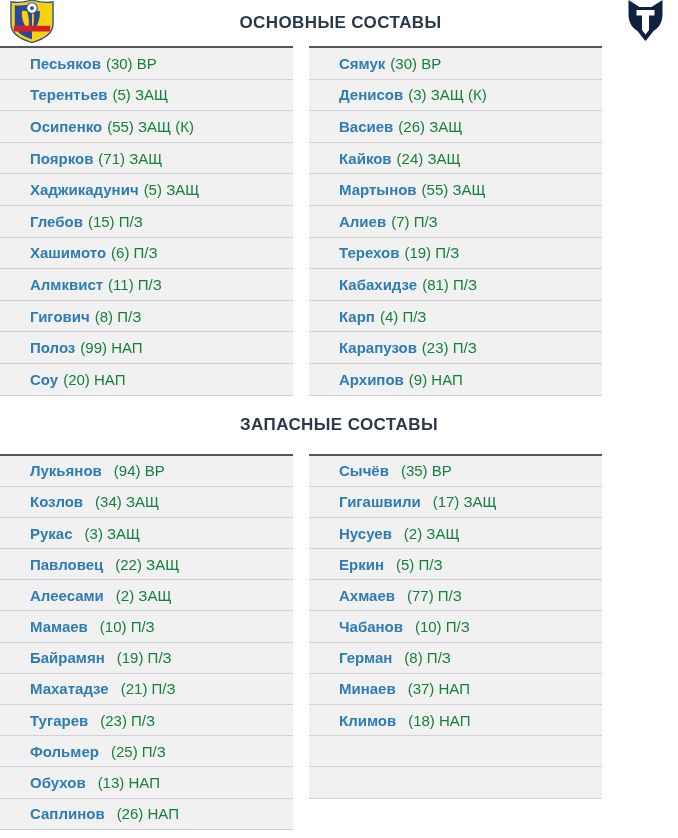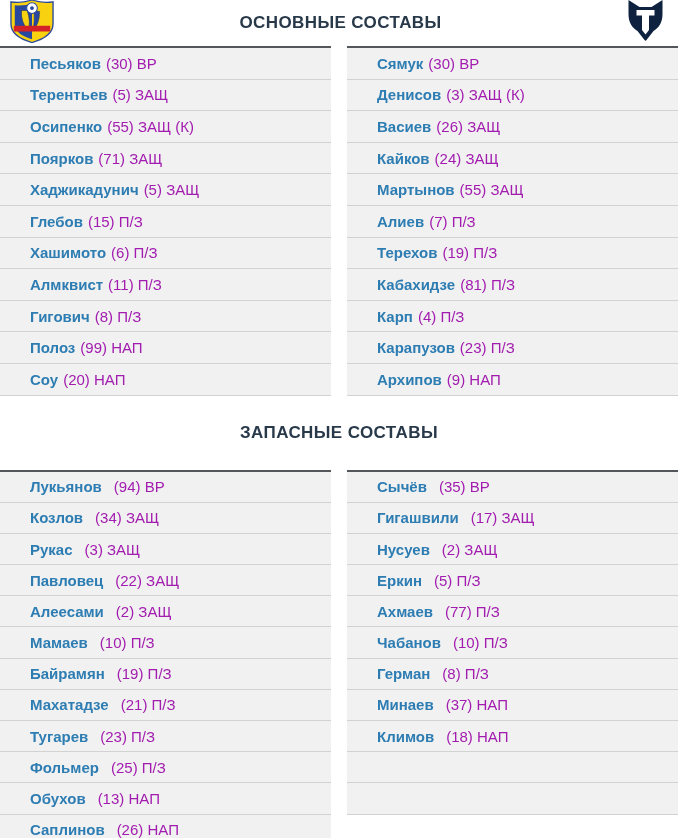"Песьяков" .lineup-grid { width: 678px -> 602px }
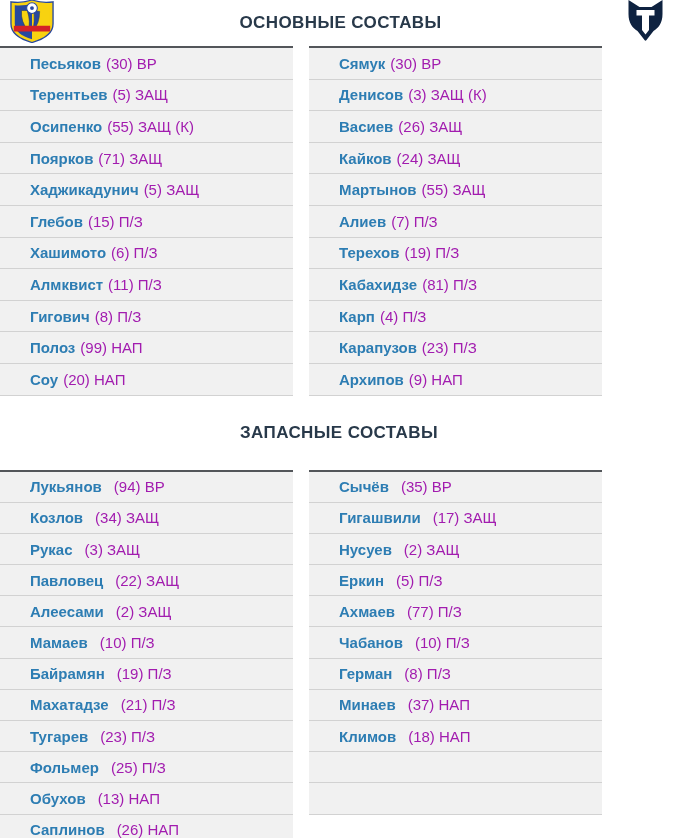"(30) ВР" .player-detail { color: #a21caf -> #15803d }
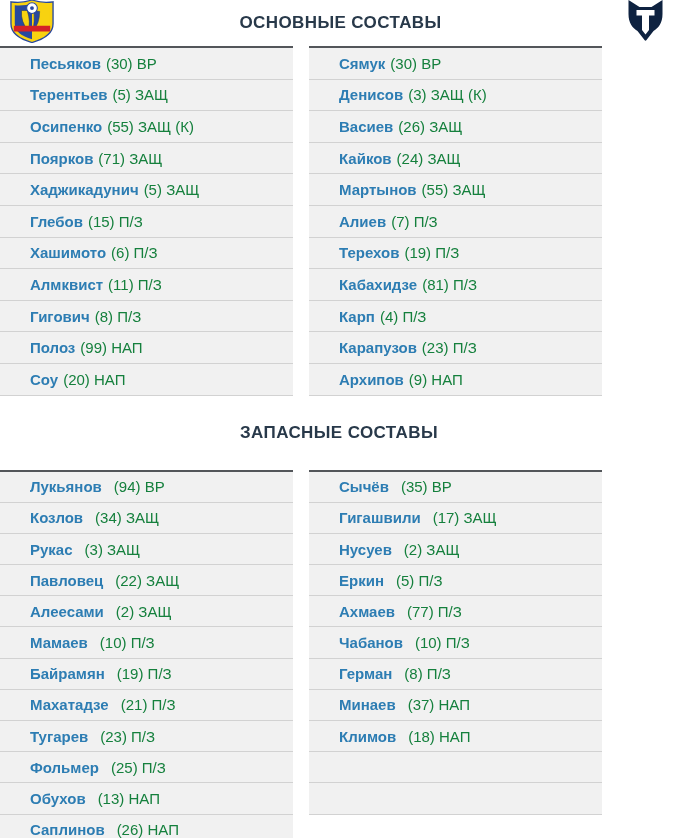"ЗАПАСНЫЕ СОСТАВЫ" .subs-title-block { height: 74px -> 58px }
